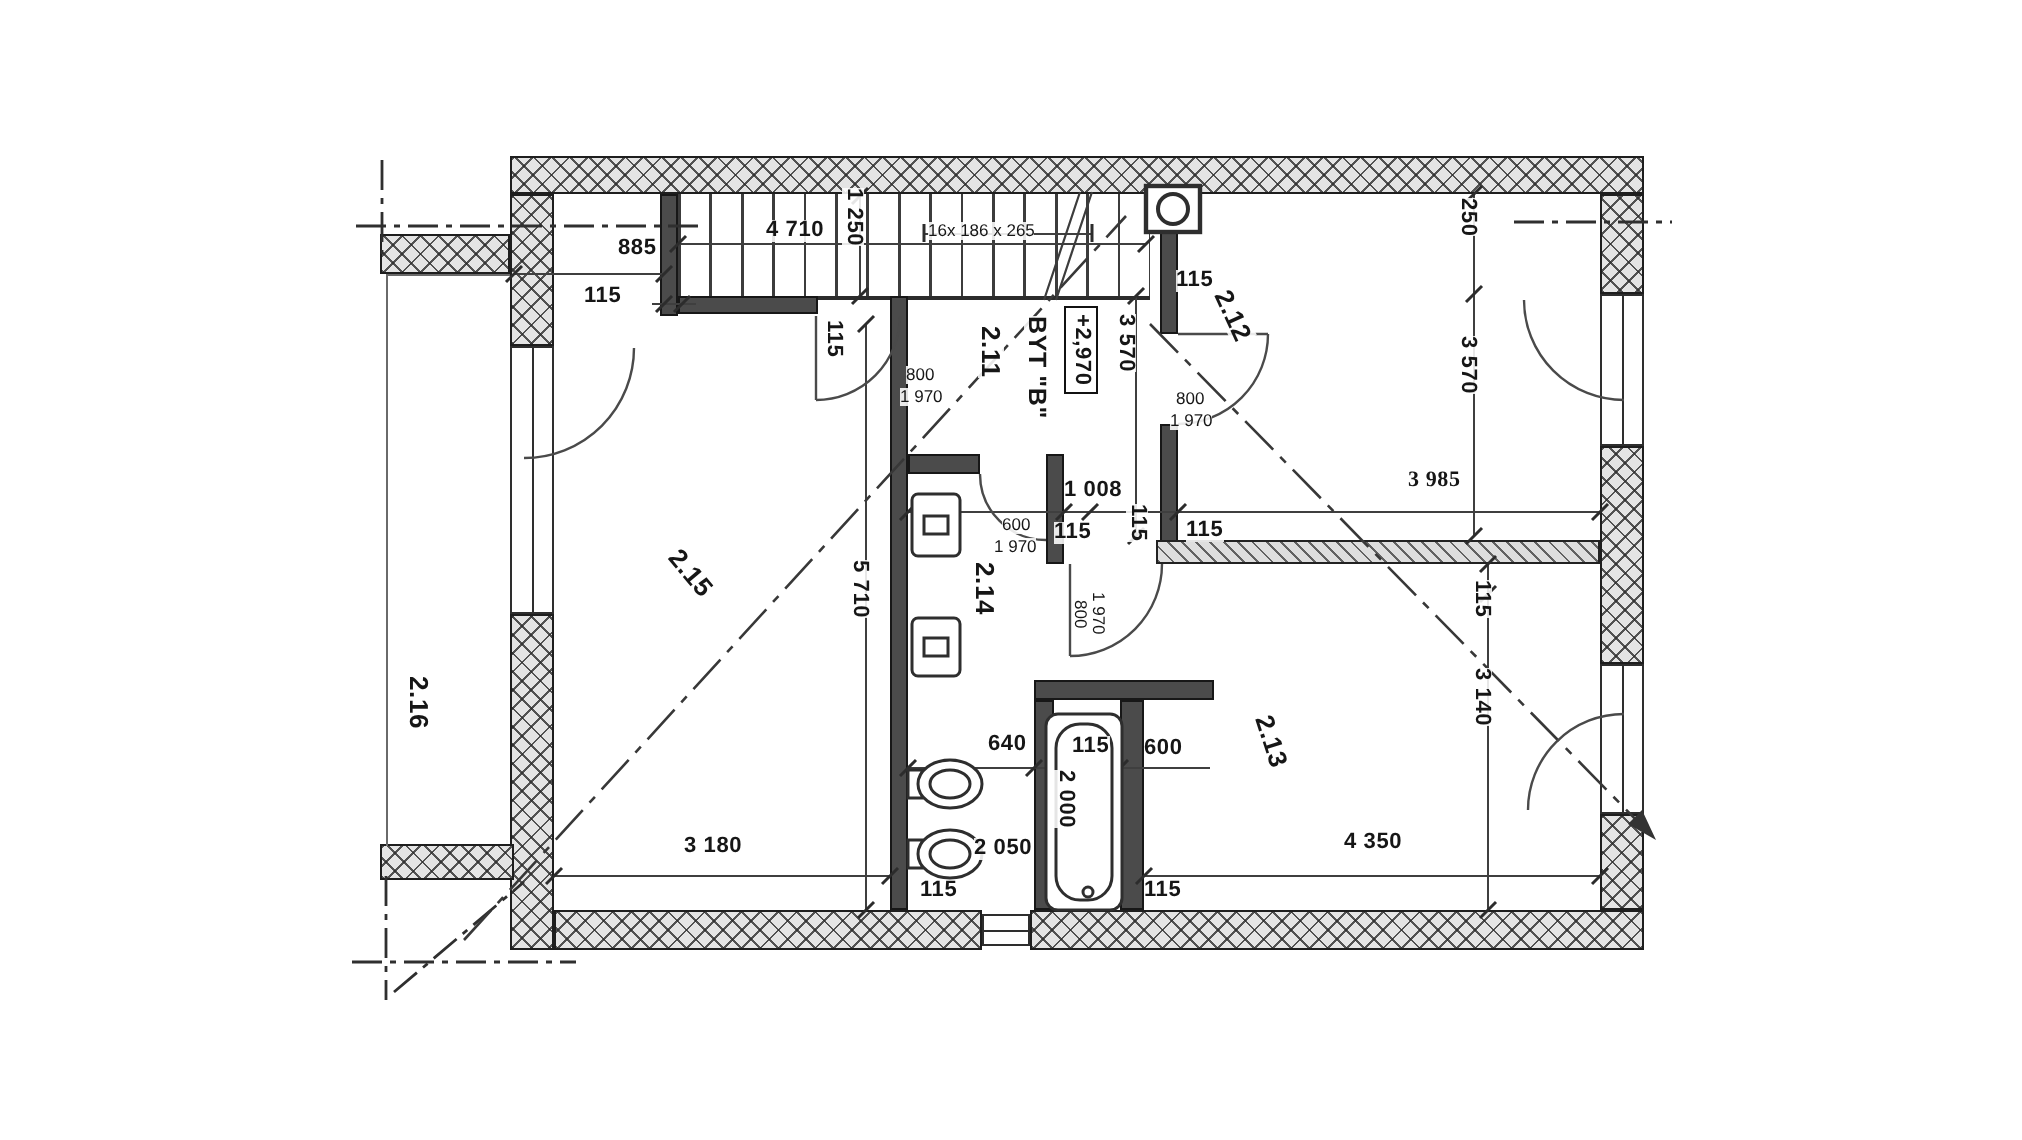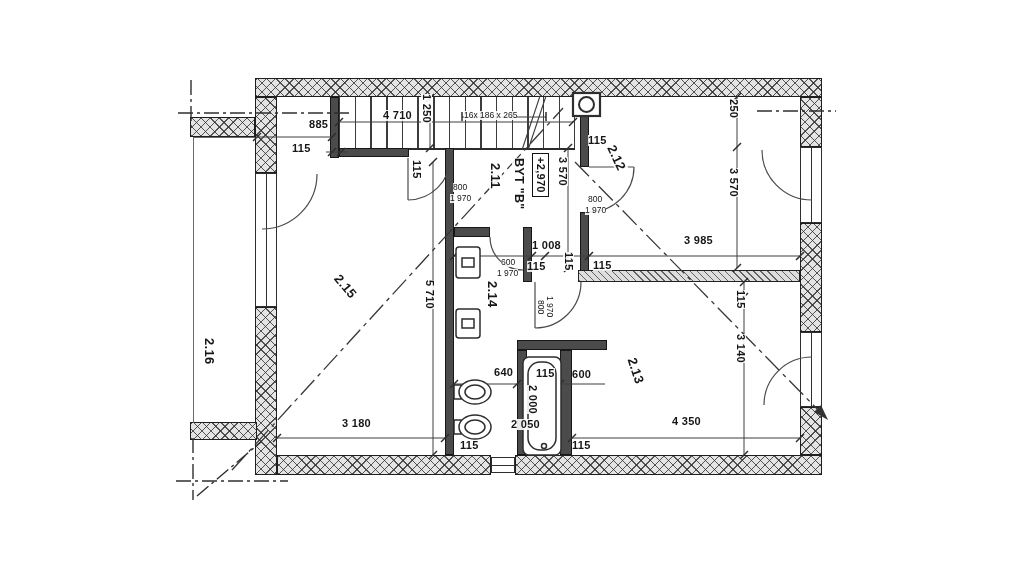"3 985" div.lbl { font-family: none -> Liberation Serif, serif; left: 684px -> 704px }
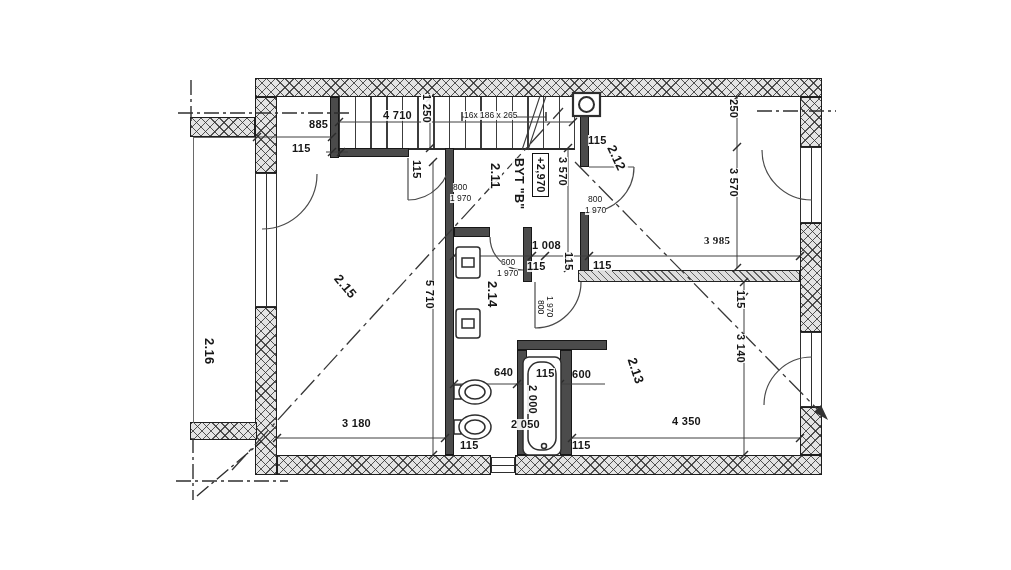"2 050" div.lbl { margin-left: 24px -> none }
